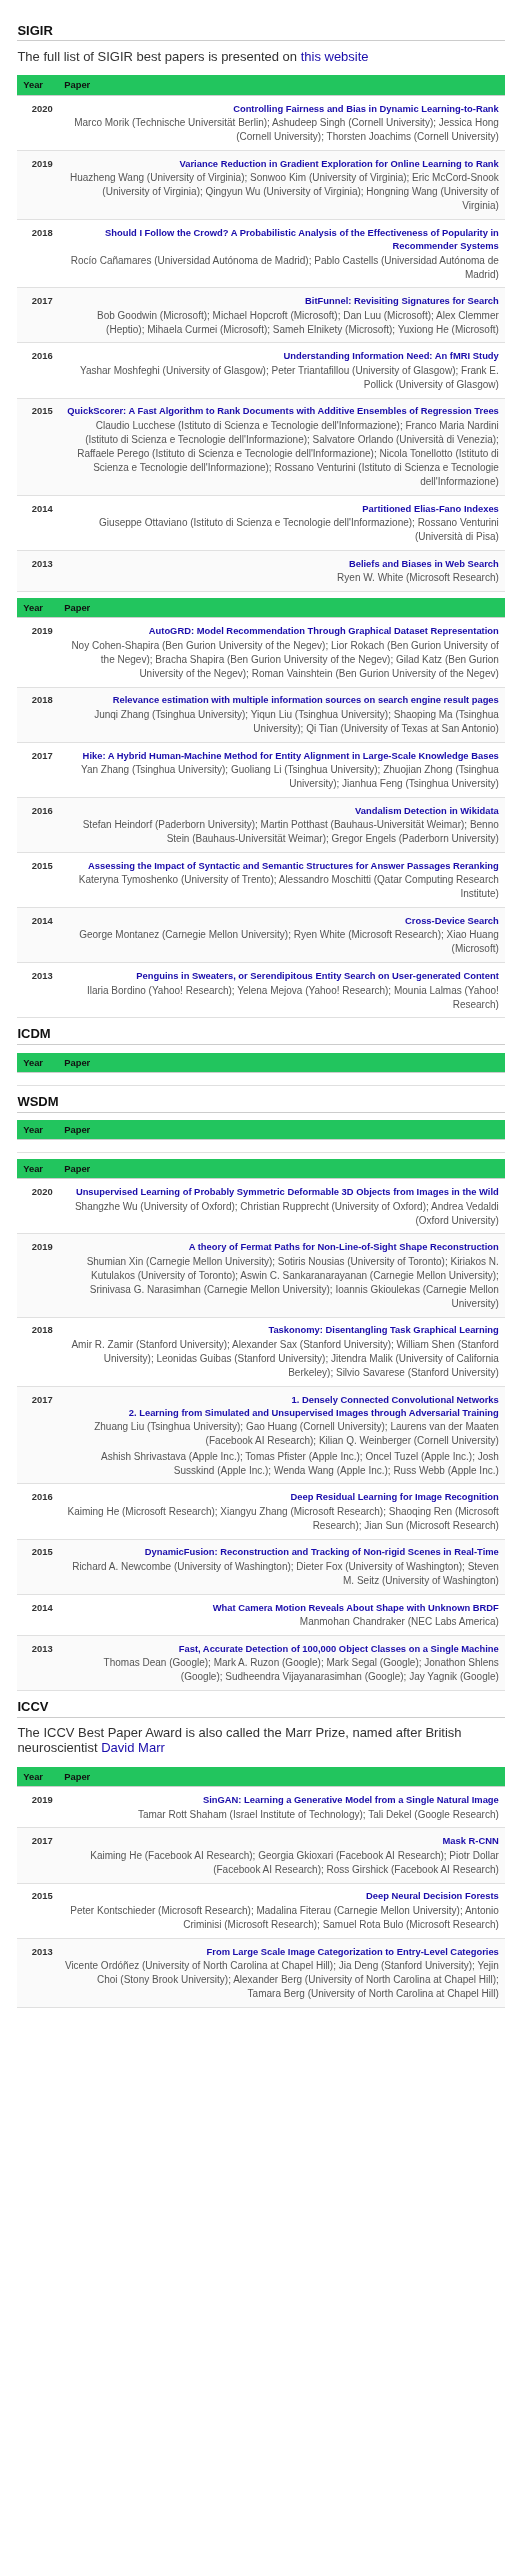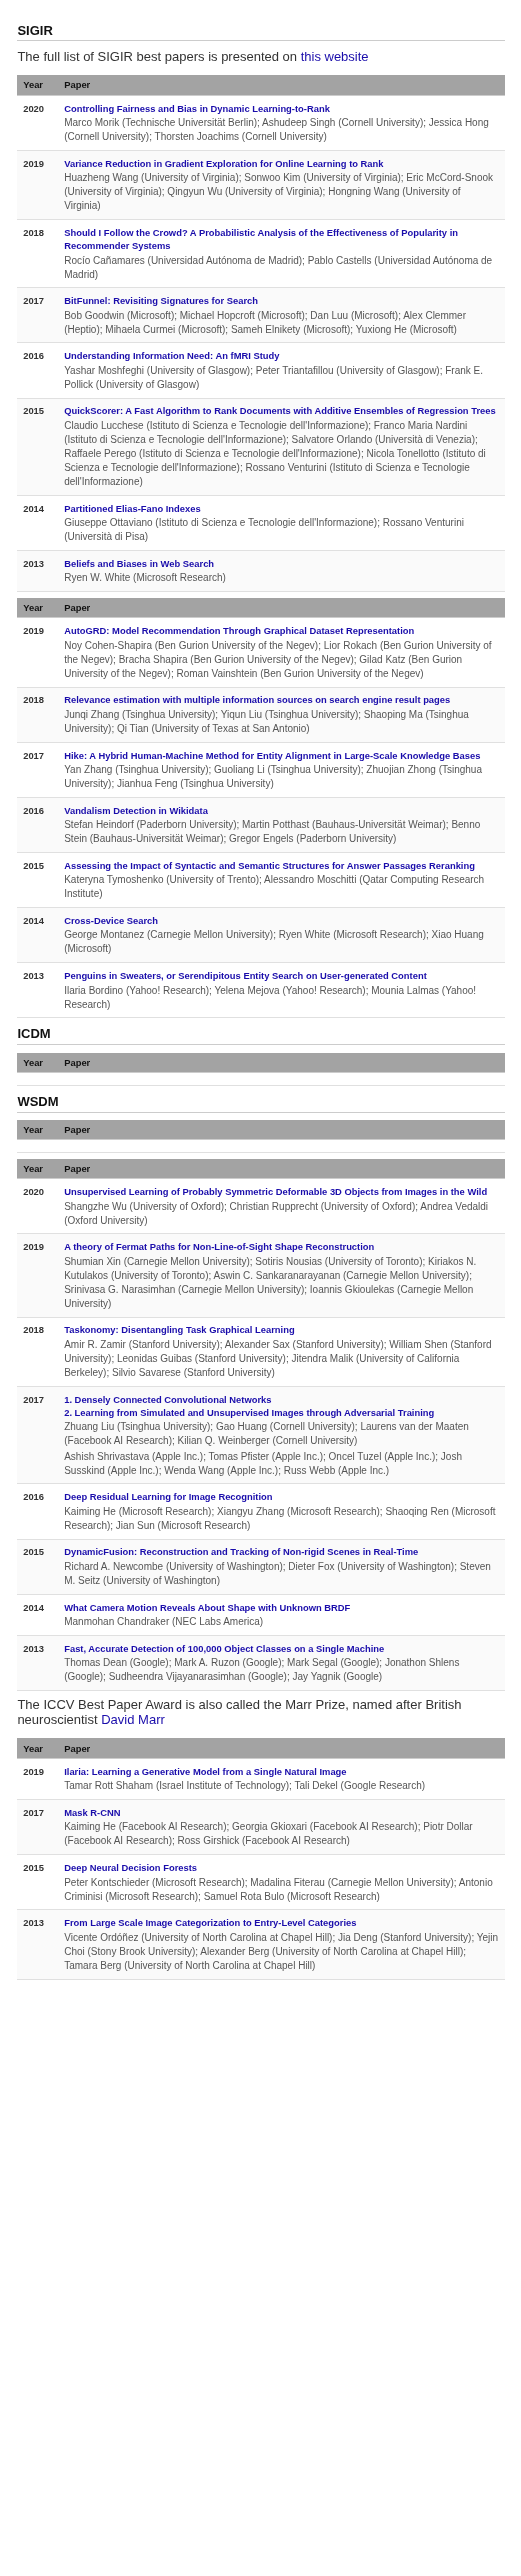"Year" thead tr { background: #a3a3a3 -> #22c55e }
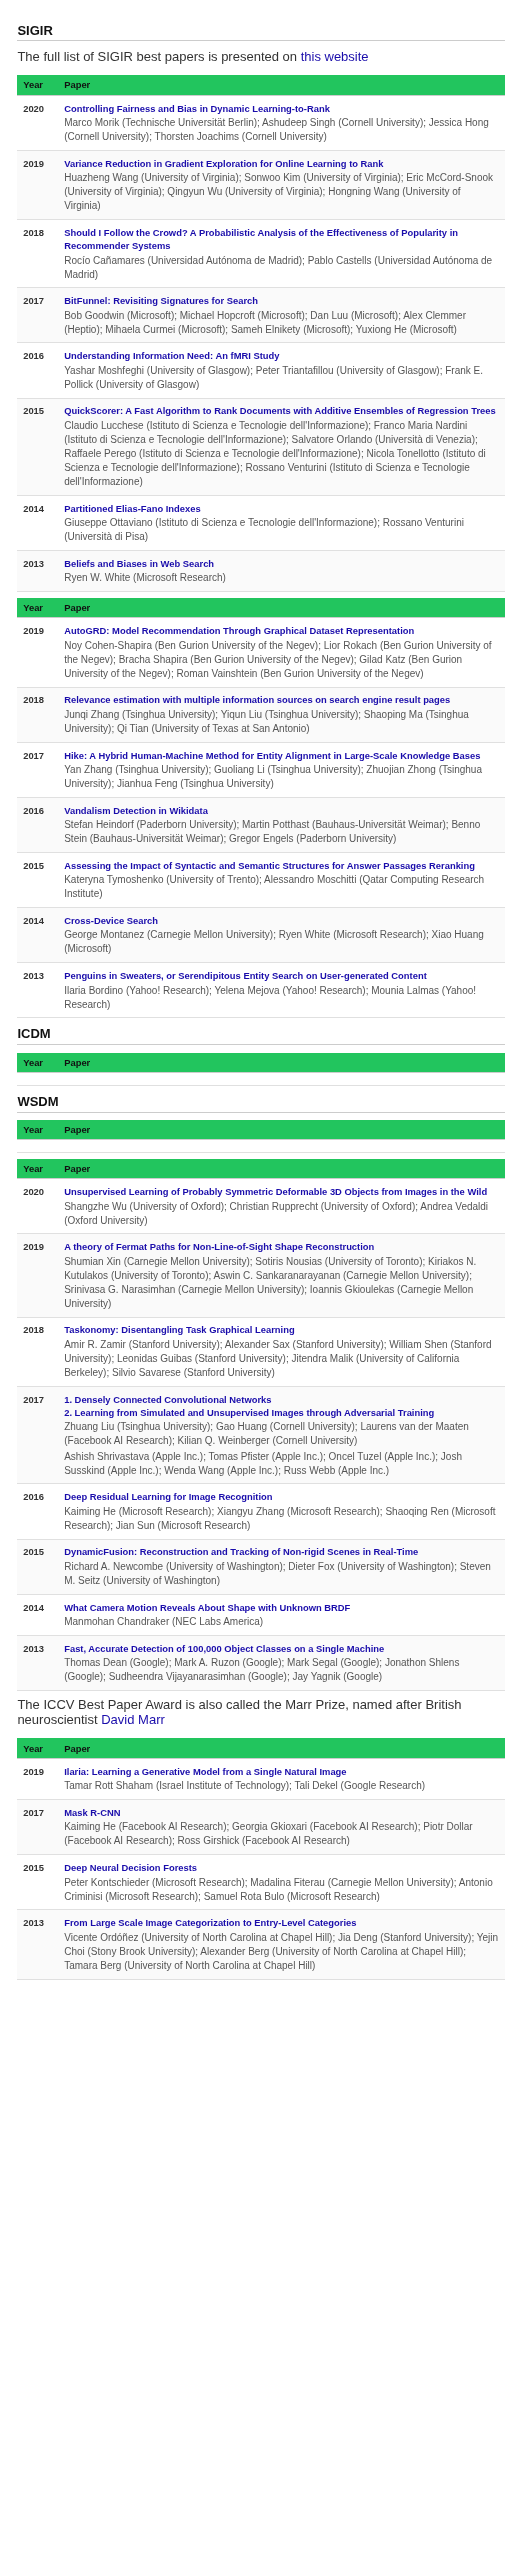"2020" tbody tr { text-align: none -> right }
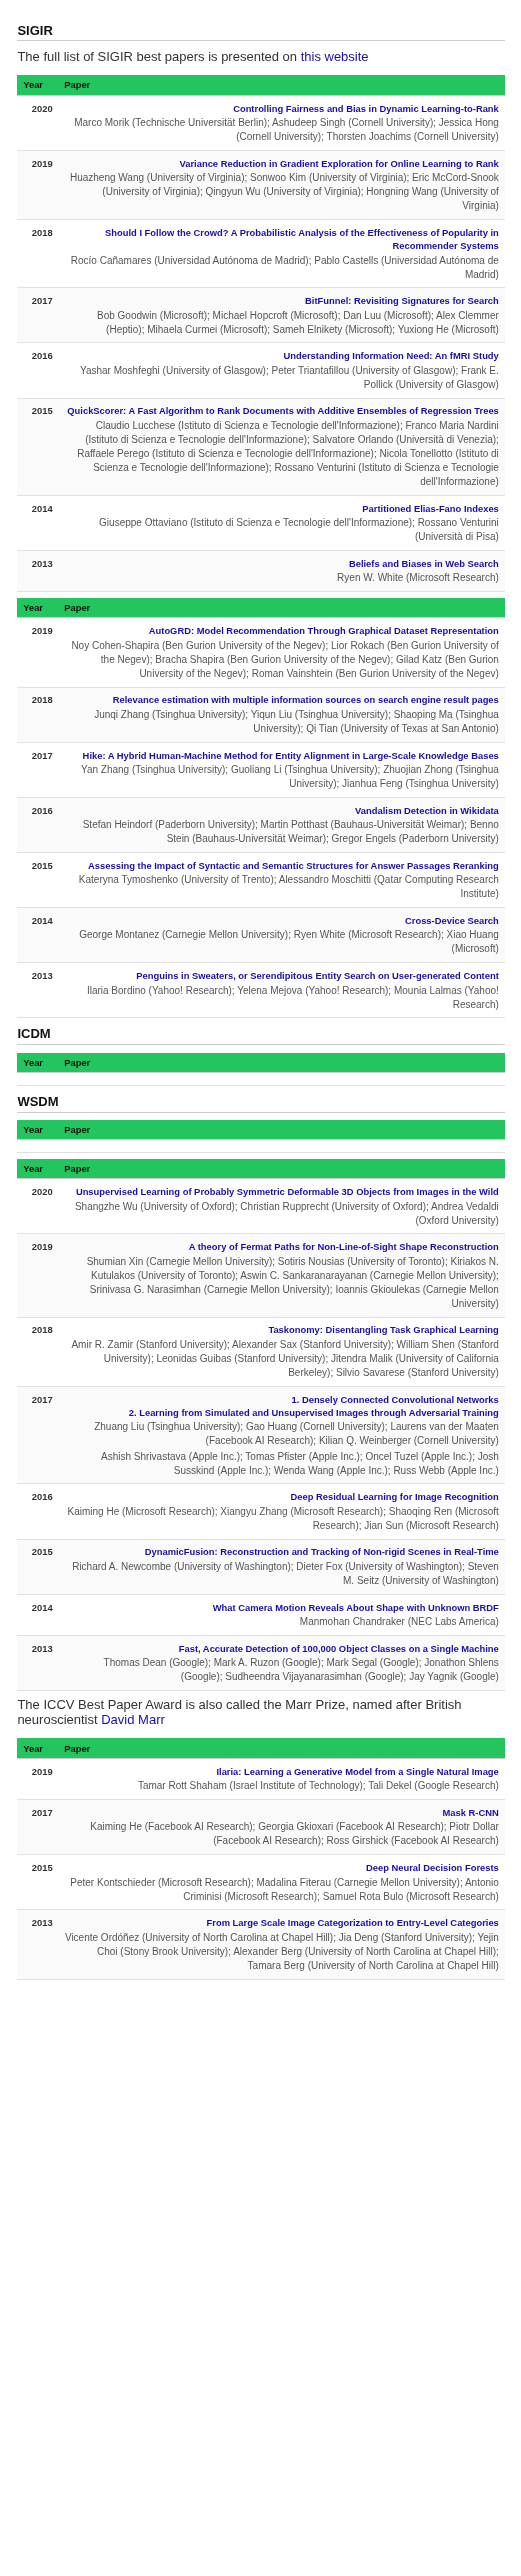"ICCV" h2.conference-title { html: none -> <h2>ICCV</h2> }
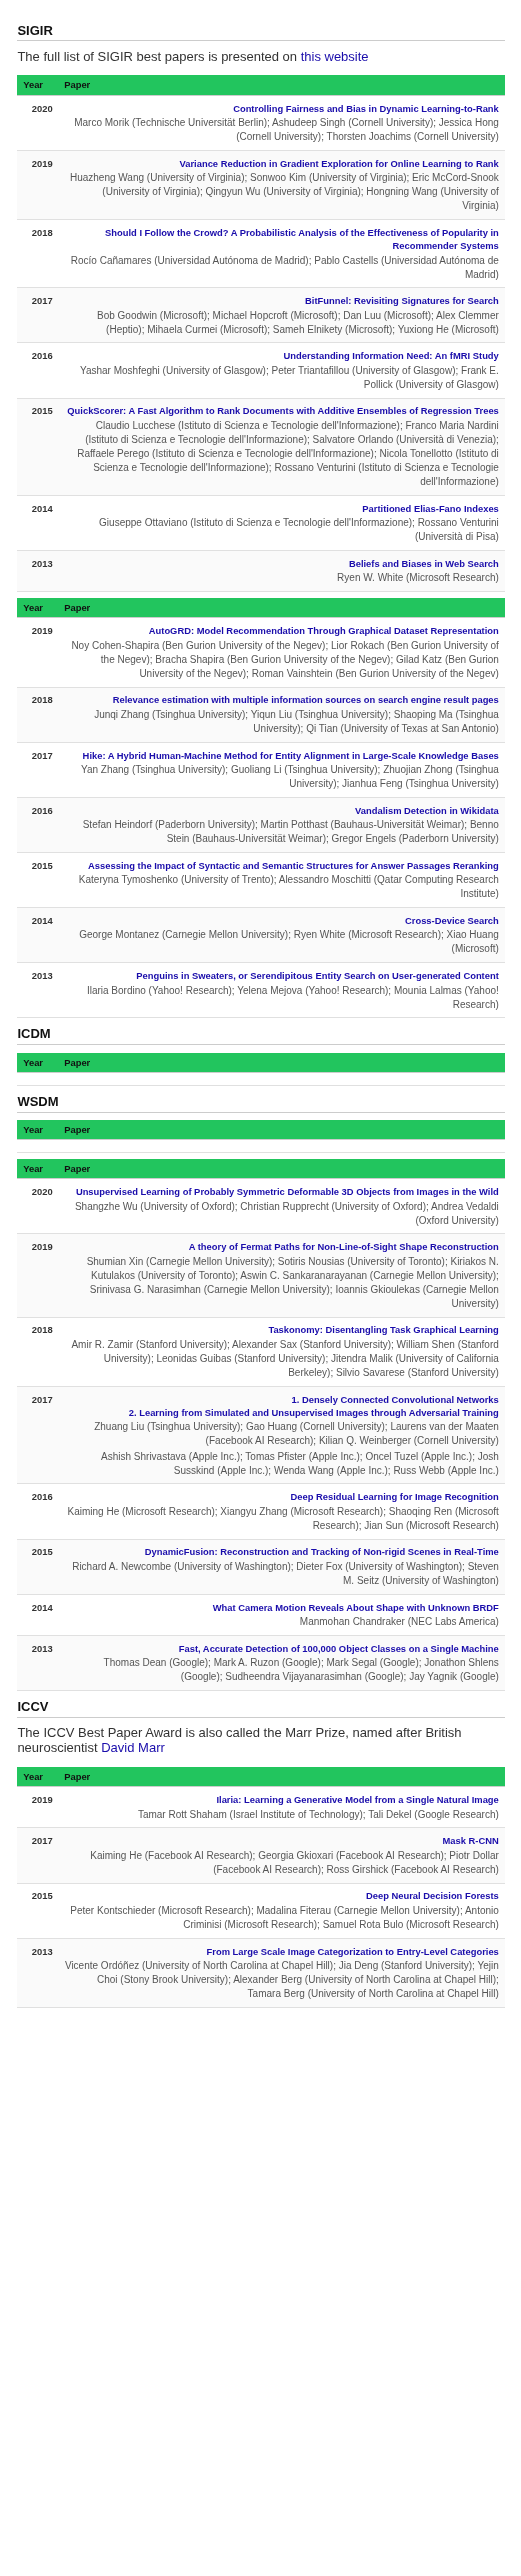"Ilaria: Learning a Generative Model" a.paper-title { text: Ilaria -> SinGAN }
